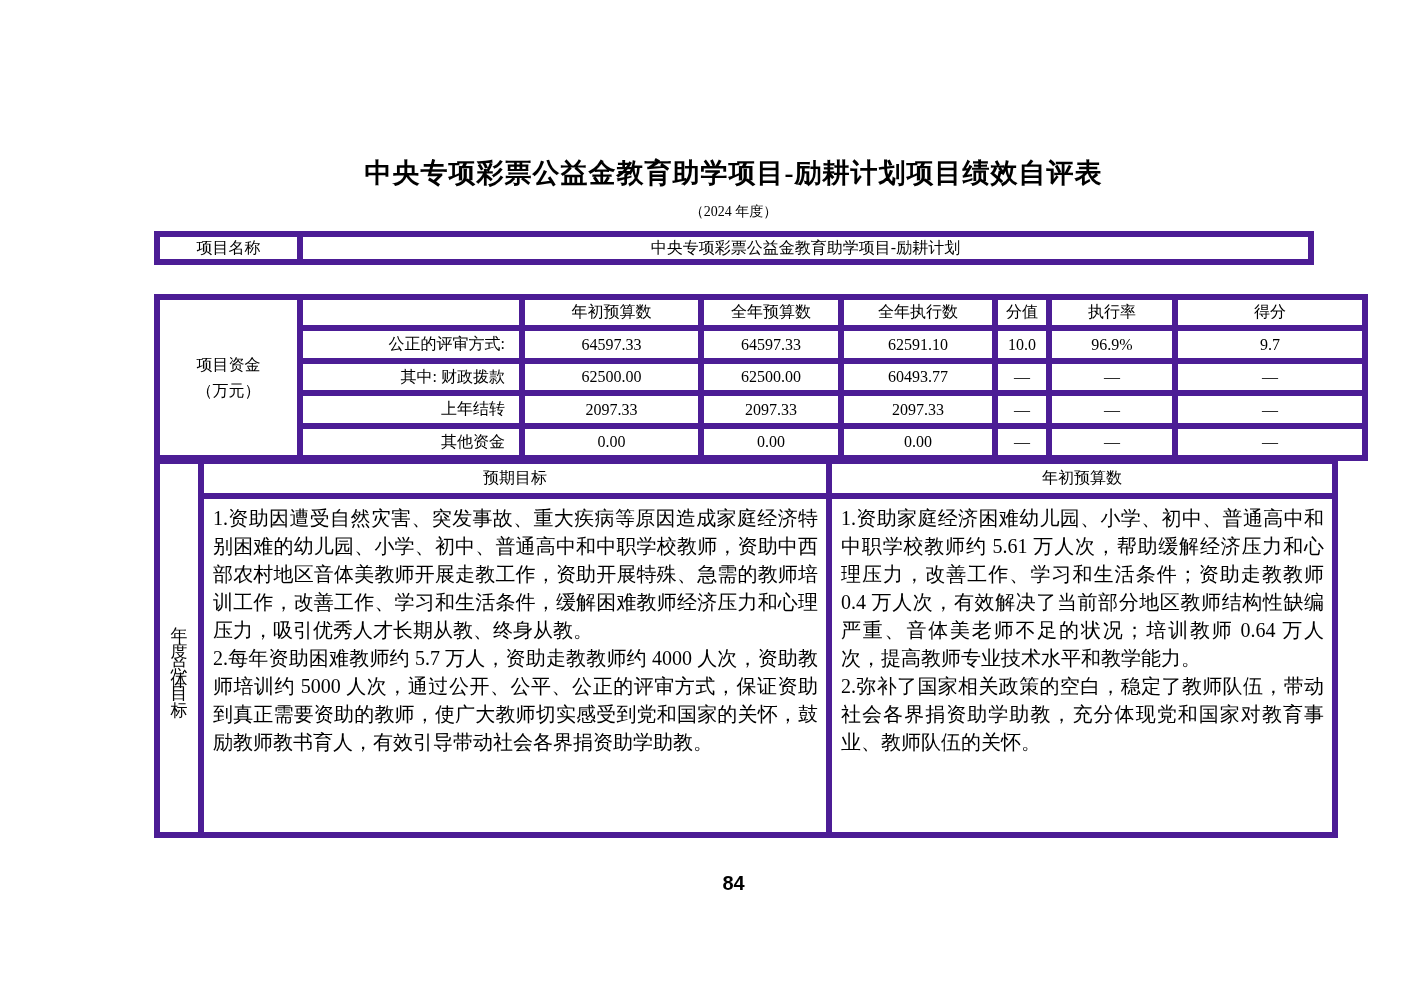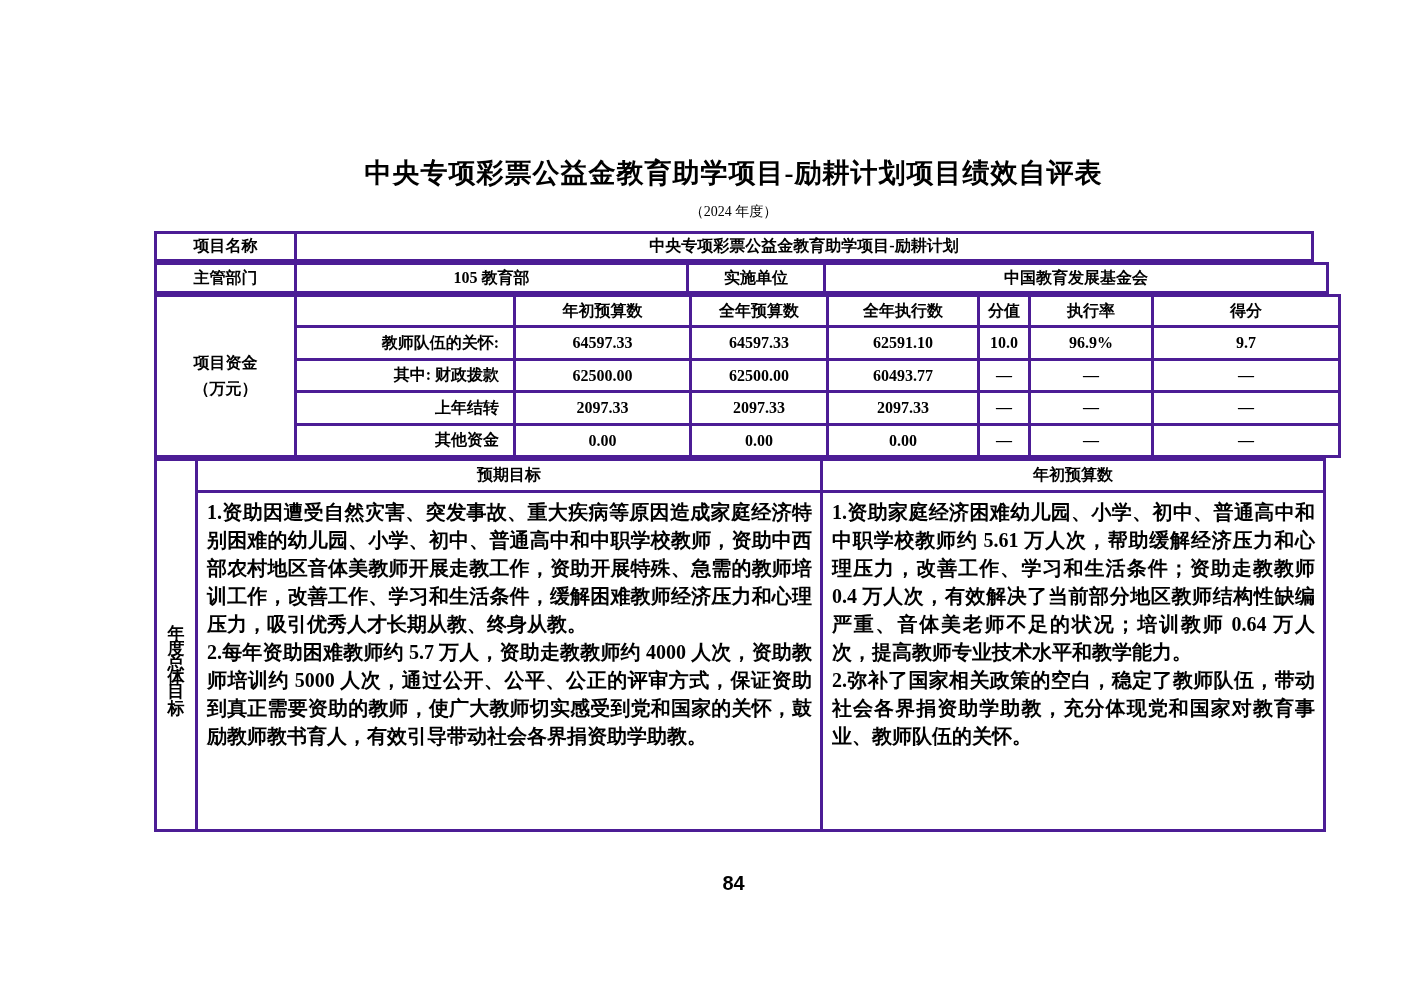"项目名称" td { border: 3px solid #4c1d95 -> 6px solid #4c1d95; font-weight: bold -> none }
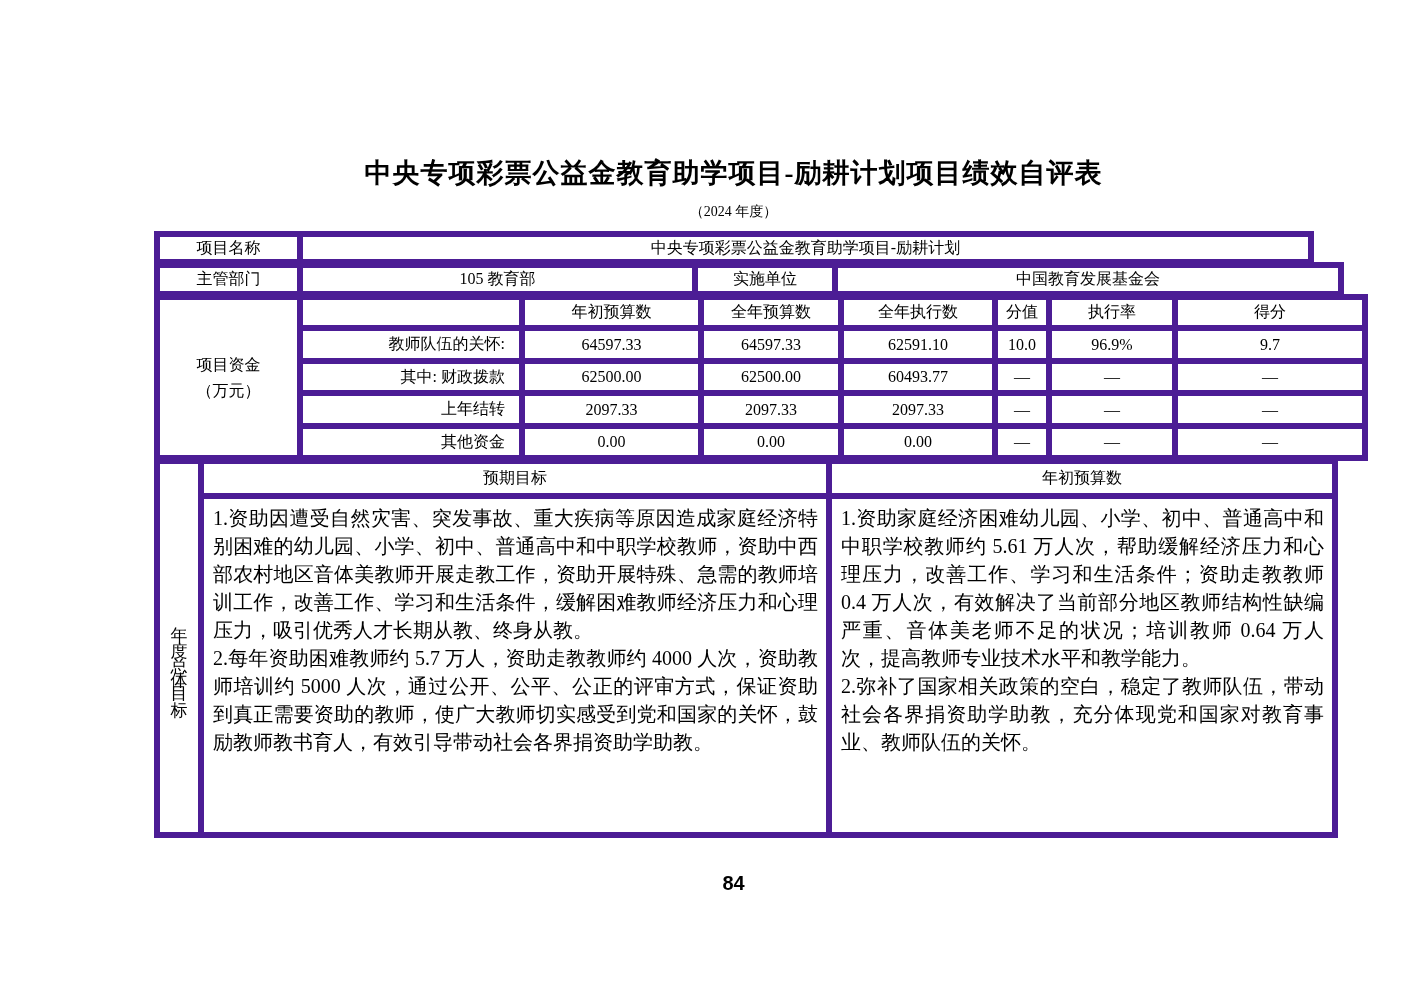"主管部门" div.sec { html: <div> <table> <tbody> <tr> <td>主管部门</td> <td>105 教育部</td> <td>实施单位</td> <td>中国教育发展基金会</td> </tr> </tbody> </table> </div> -> none }
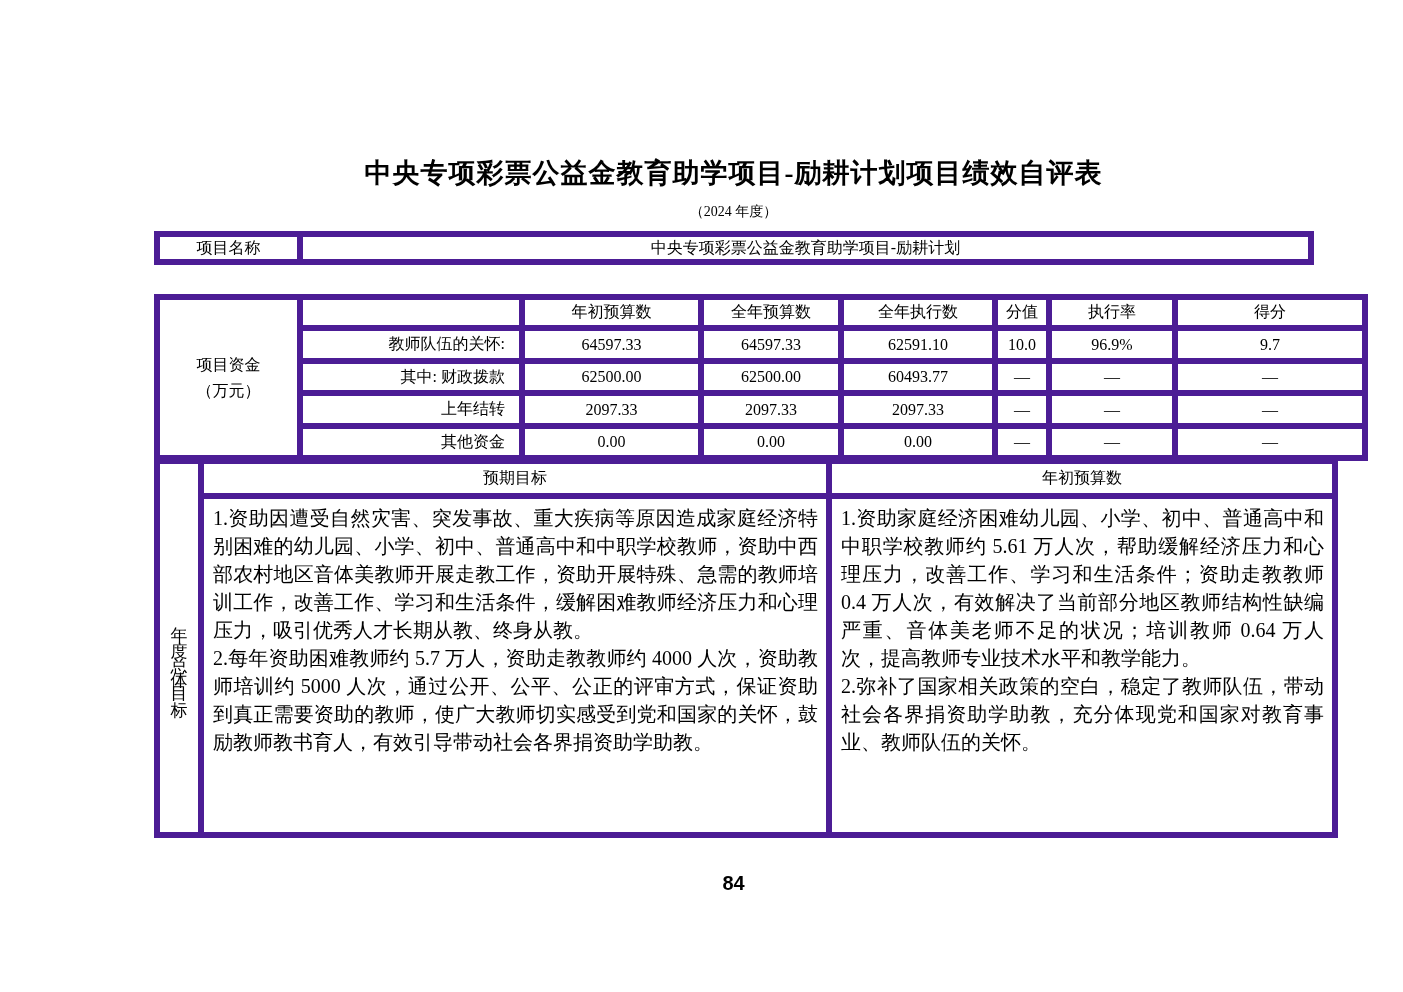"教师队伍的关怀:" td.rlabel { text: 教师队伍的关怀 -> 公正的评审方式 }
